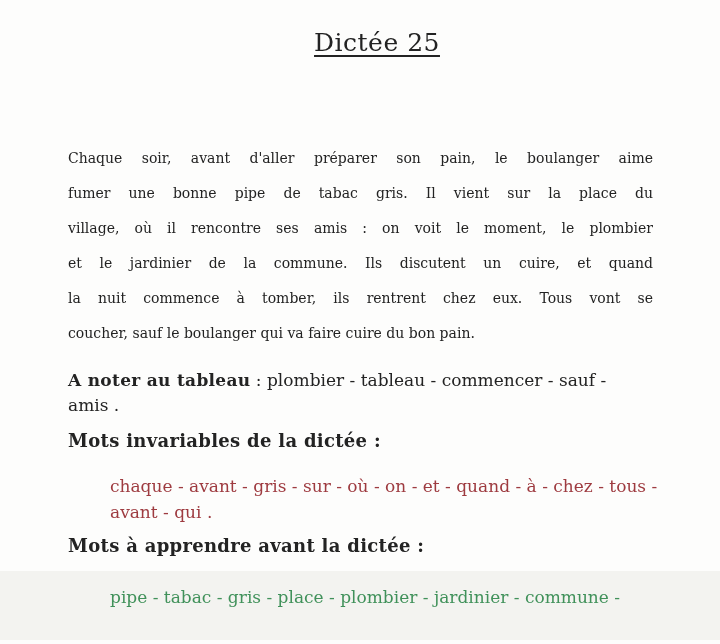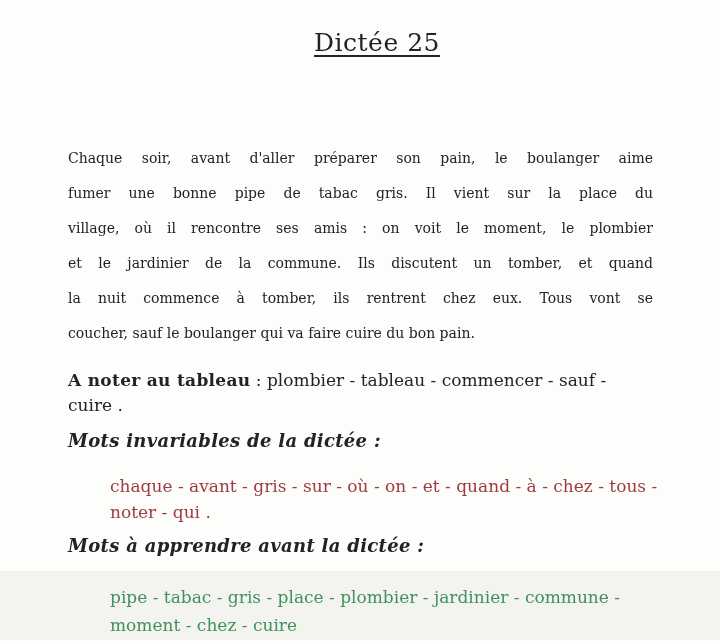"et le jardinier de la" div.jline { text: tomber -> cuire }
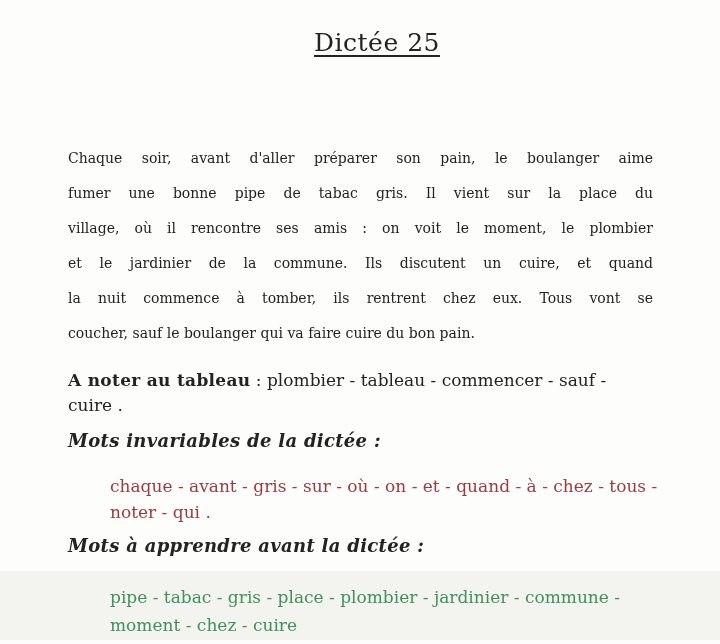"cuire ." div { text: cuire -> amis }
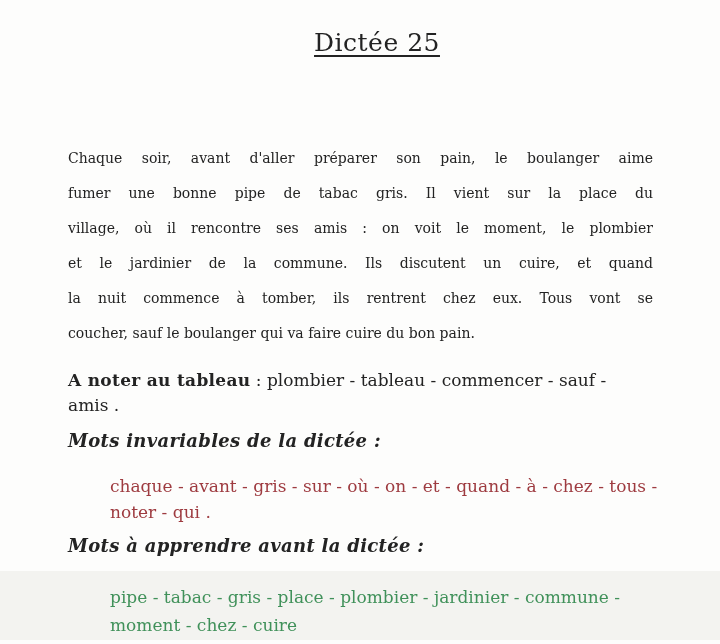"Mots invariables de la dictée" .section-heading { font-style: italic -> none }
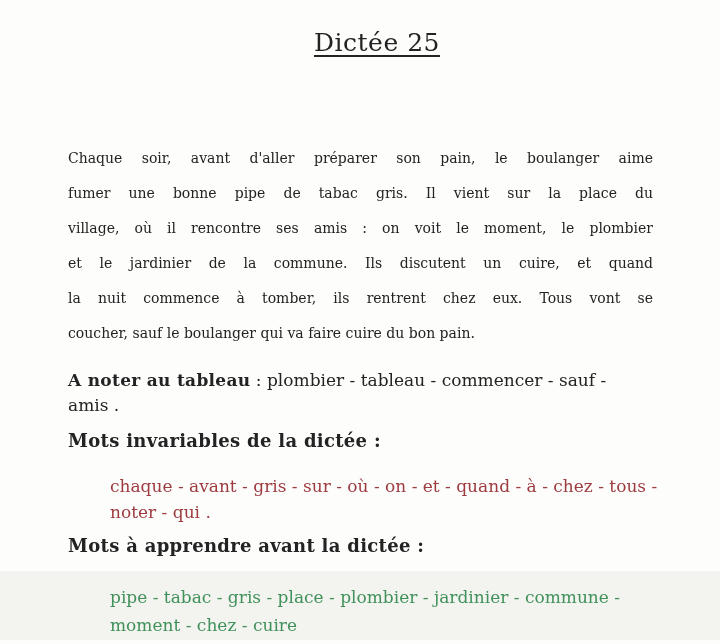"noter - qui ." div { text: noter -> avant }
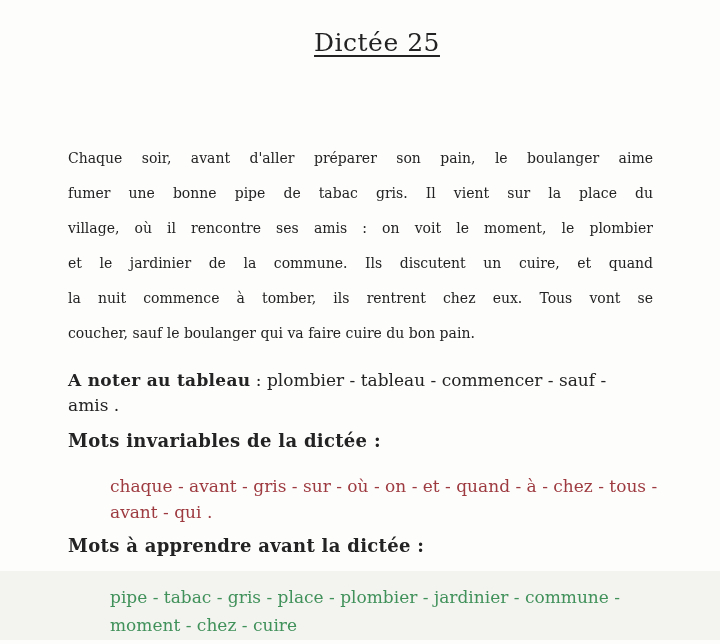"moment - chez - cuire" div { html: <div>moment - chez - cuire</div> -> none }
